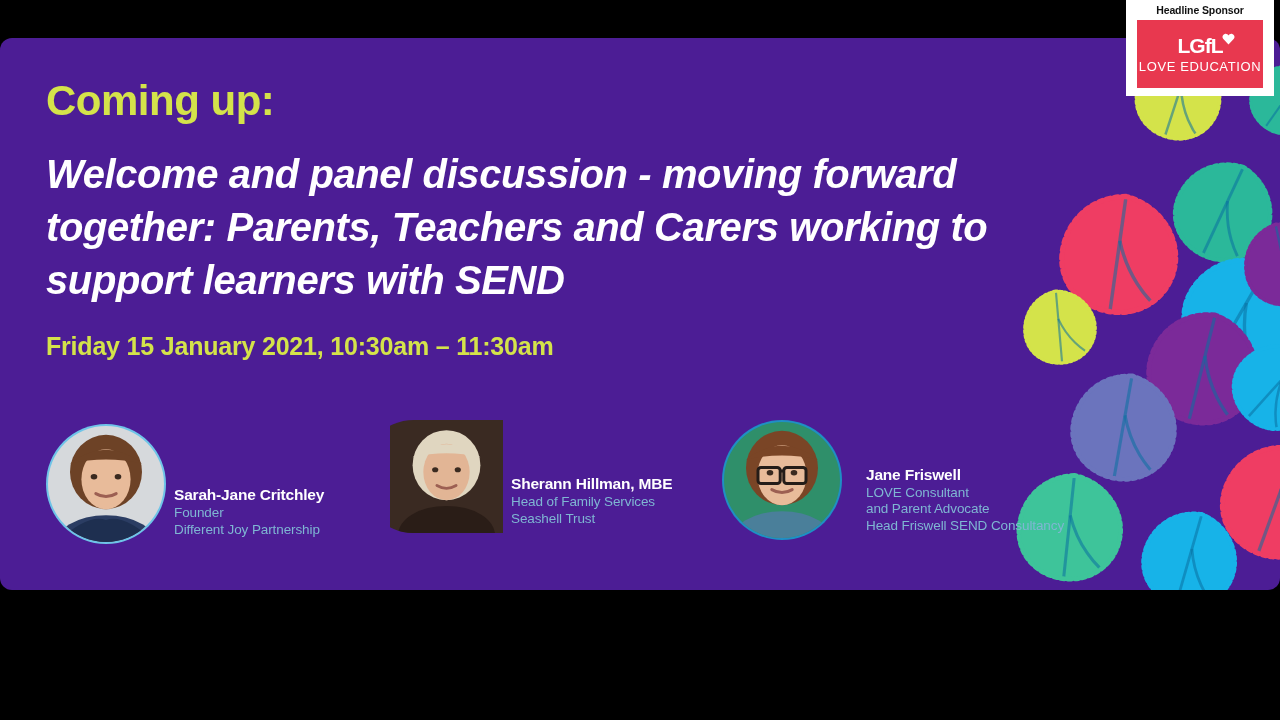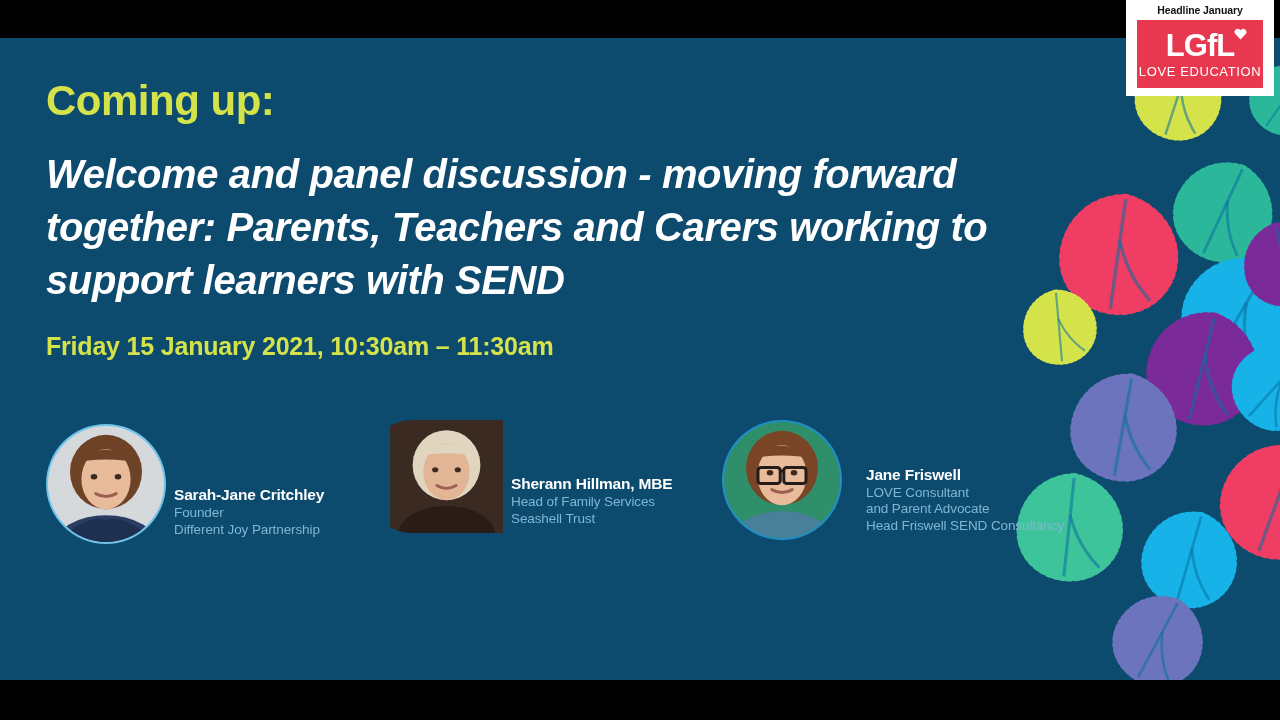"Headline January" div { text: January -> Sponsor }
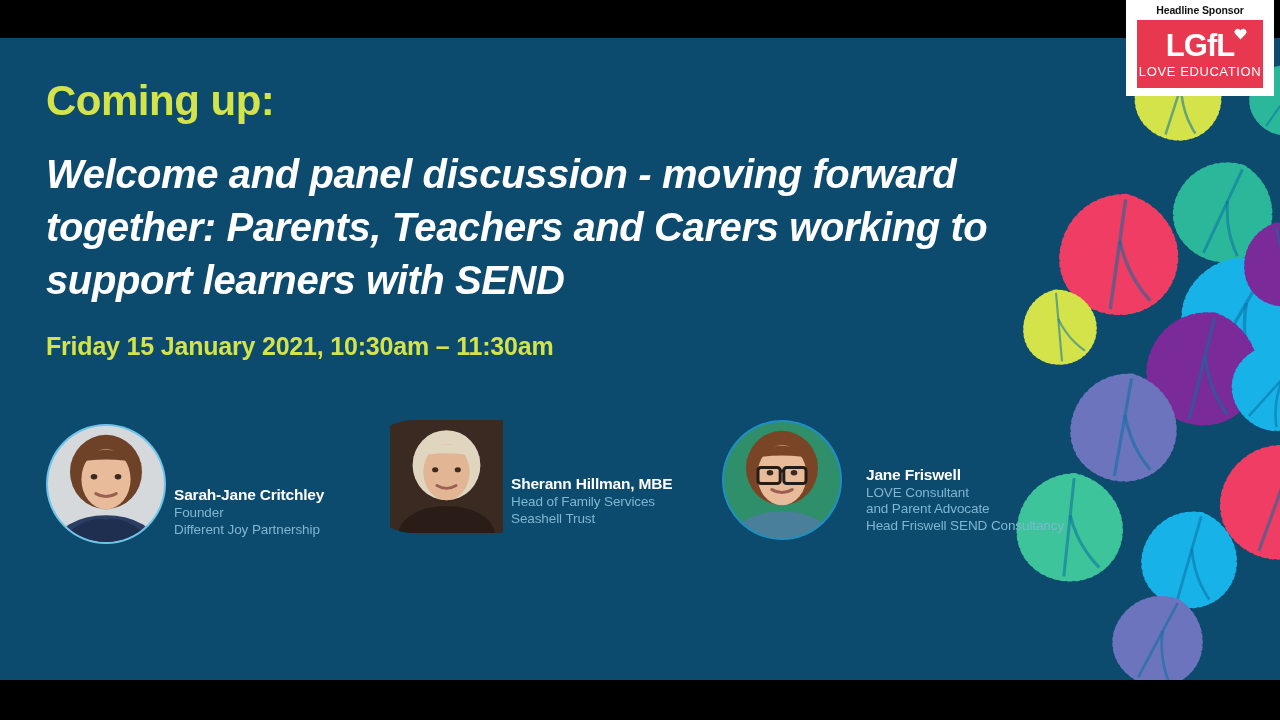"LGfL" #sponsor-logo-mark { font-size: 31px -> 21px }
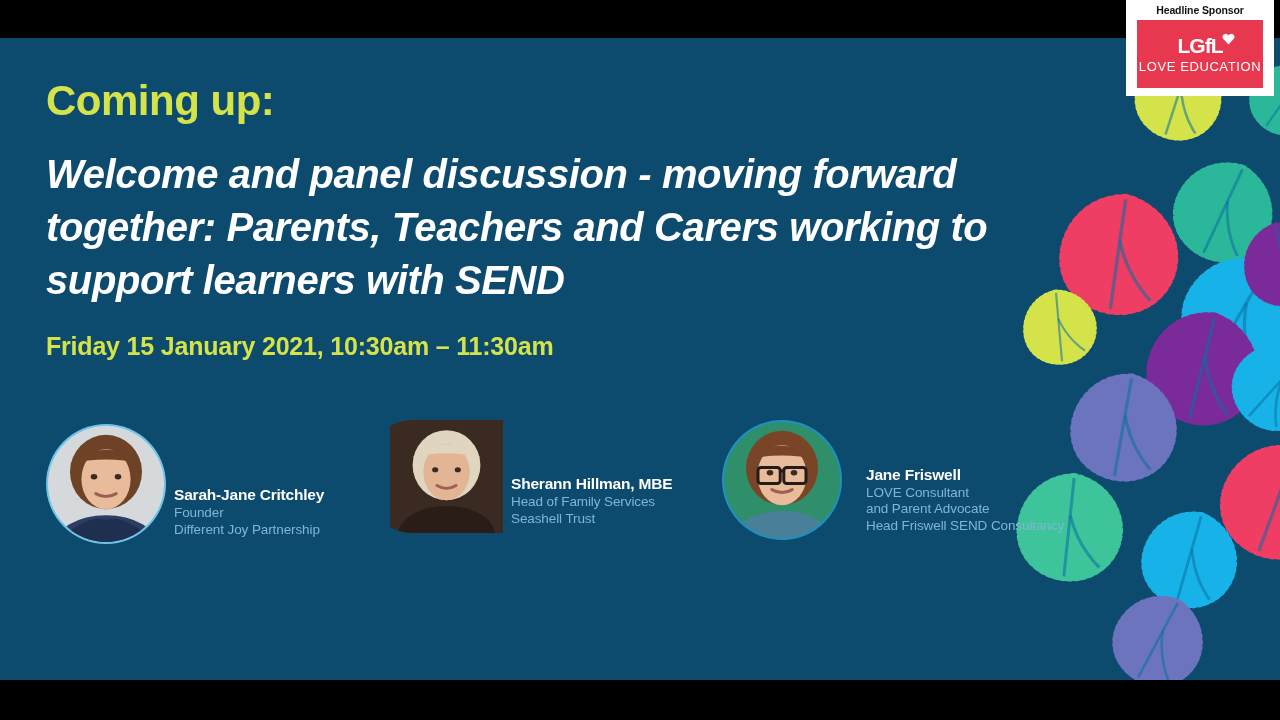"Coming up:" #slide { background: #0c4a6e -> #4c1d95; border-radius: none -> 12px; height: 642px -> 552px }
